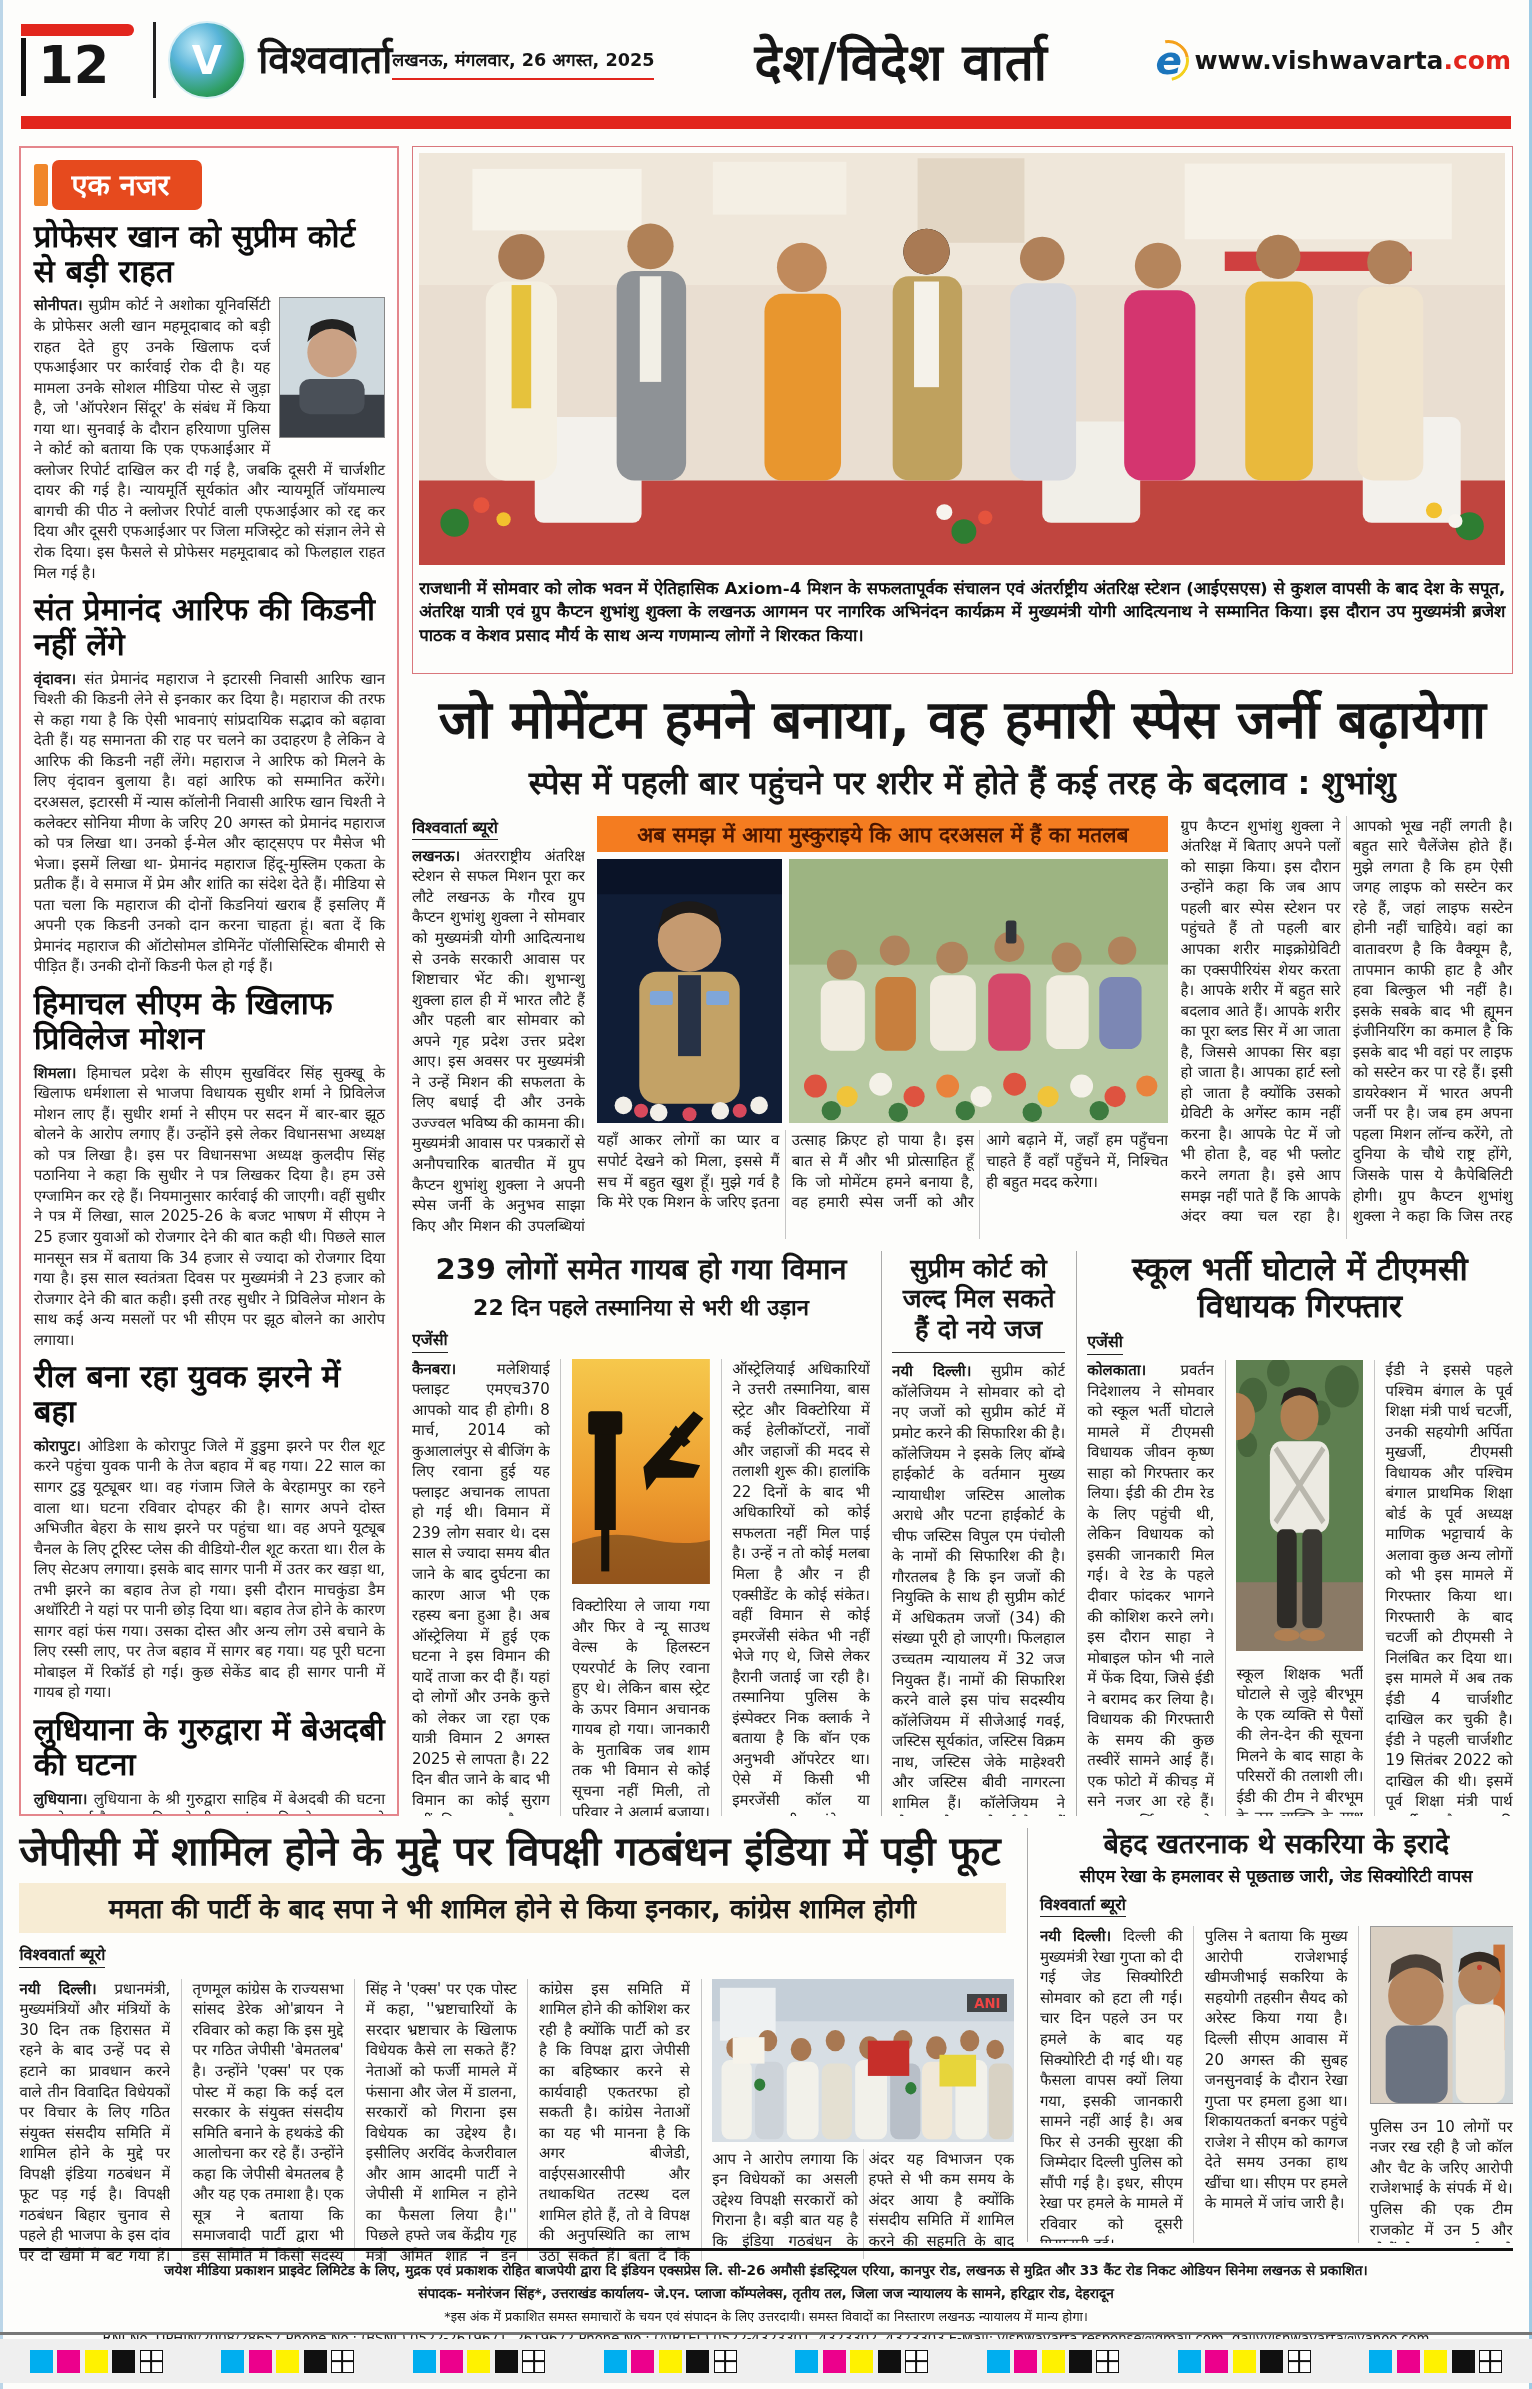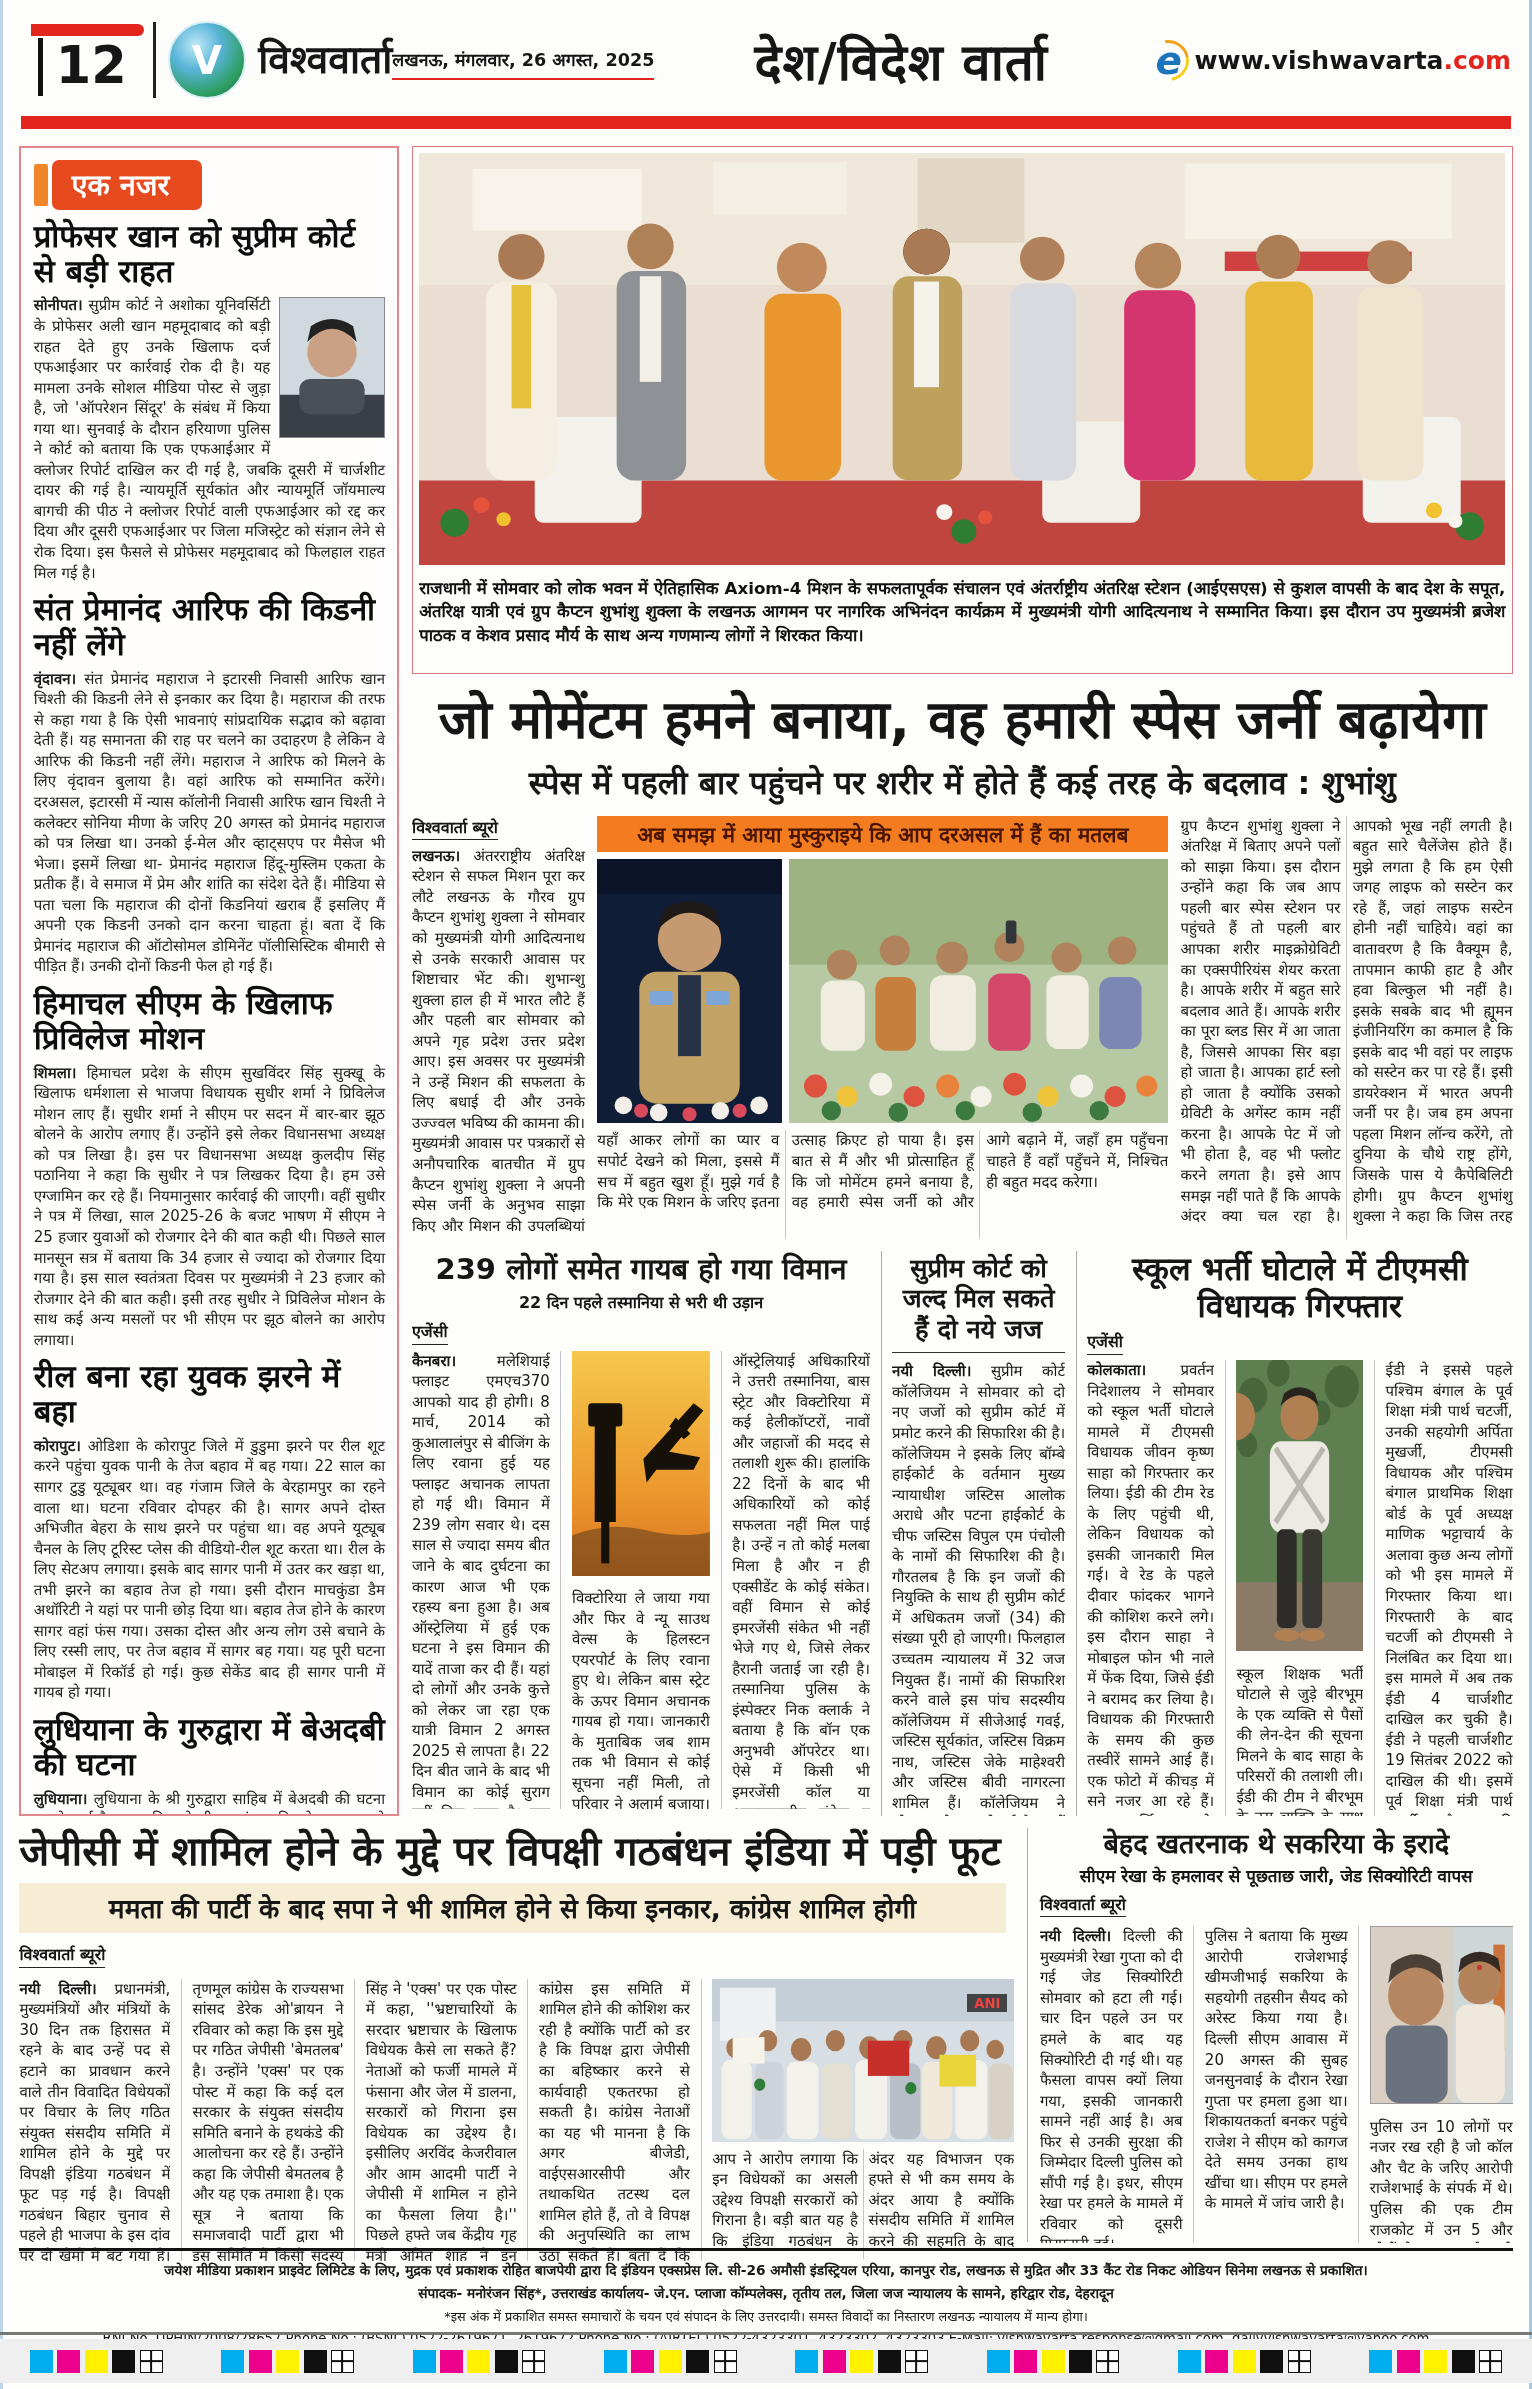"12" .pg-wrap { align-items: center -> none }
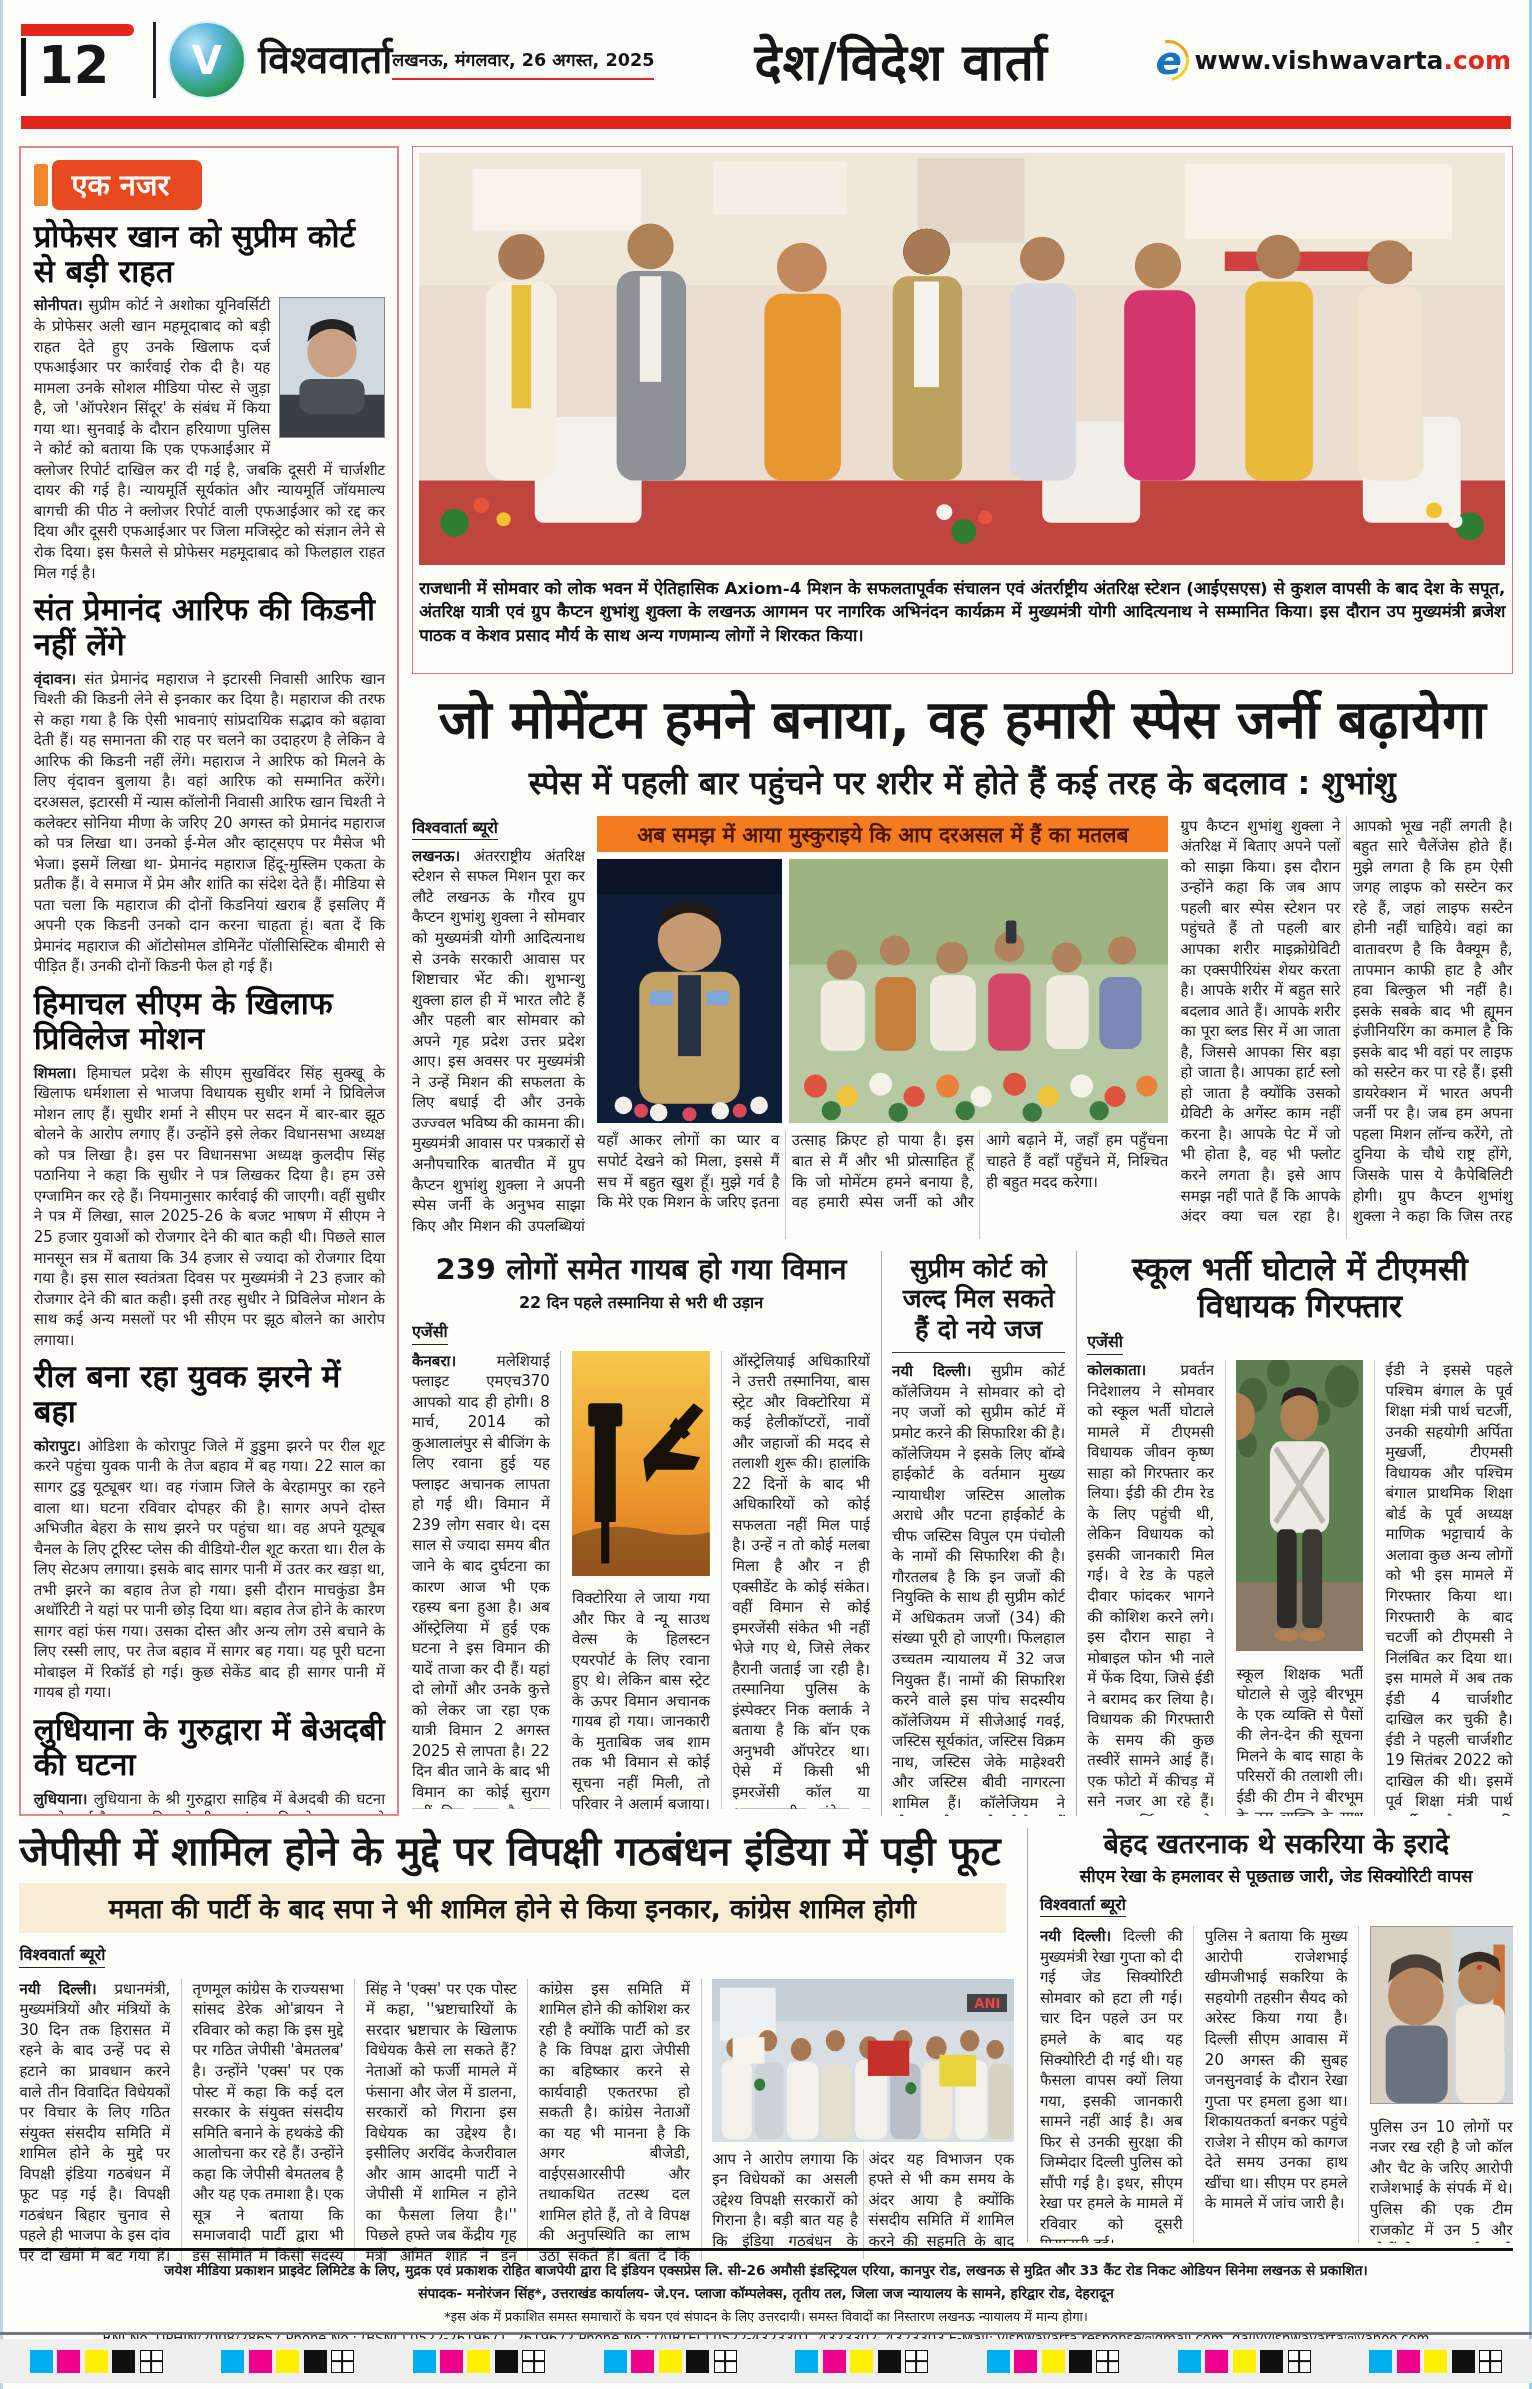"22 दिन पहले तस्मानिया से" .art-a .deck { font-size: 16px -> 22px }
